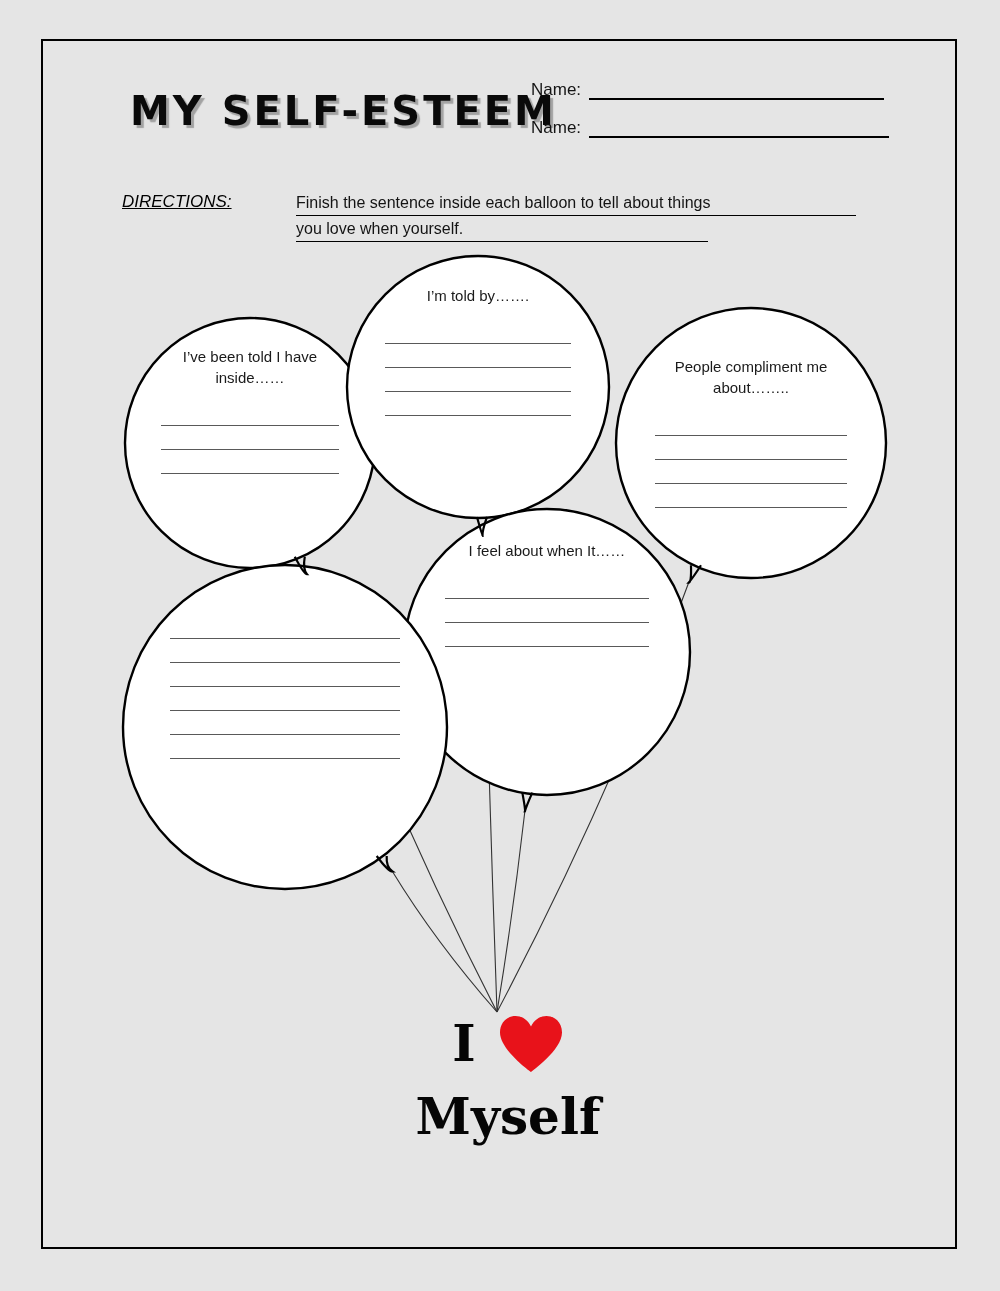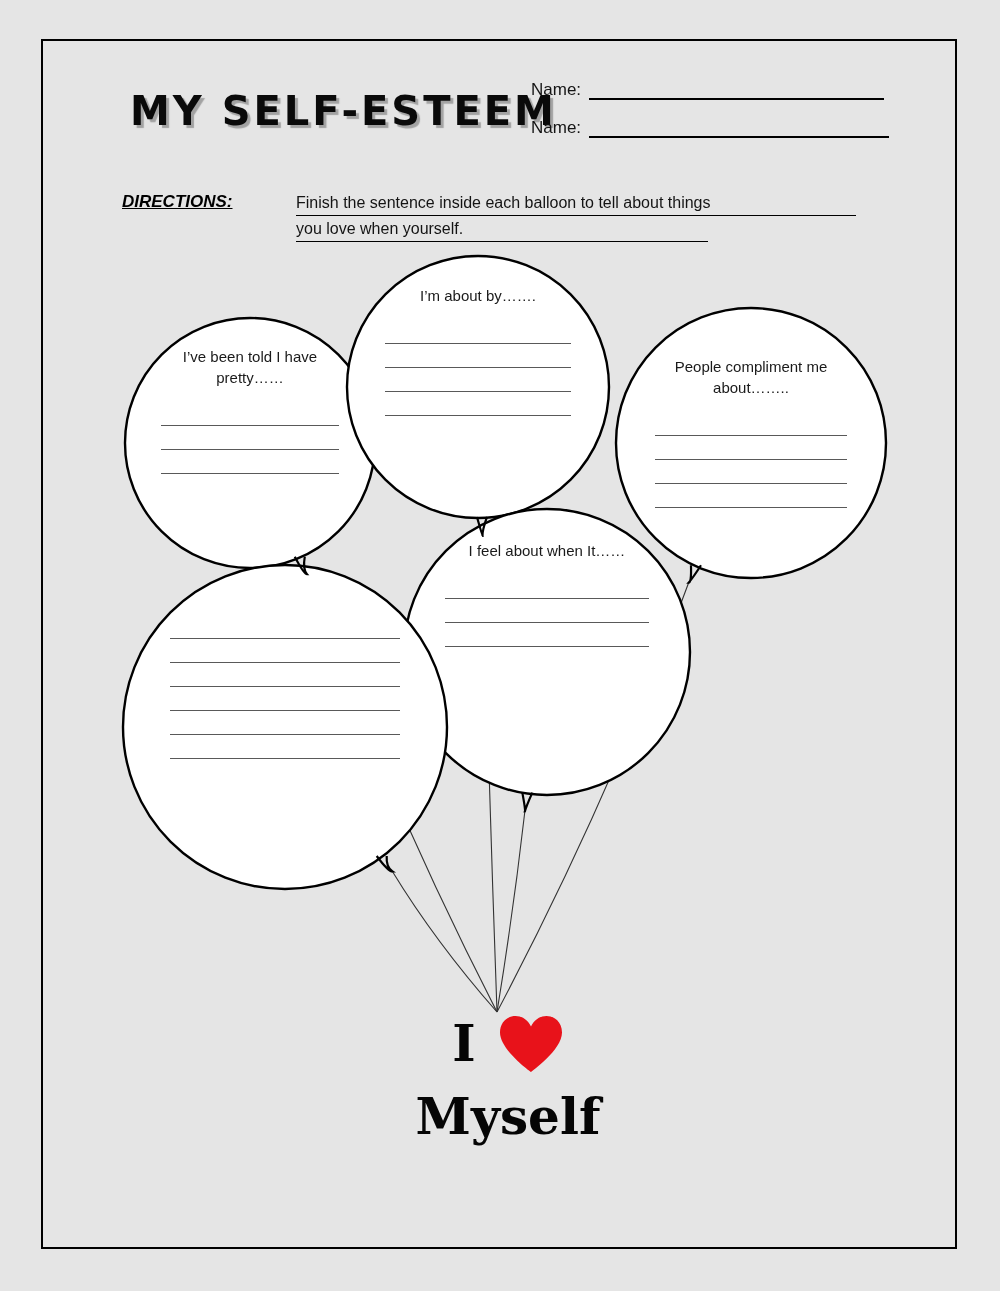"DIRECTIONS:" #directions-label { font-weight: bold -> normal }
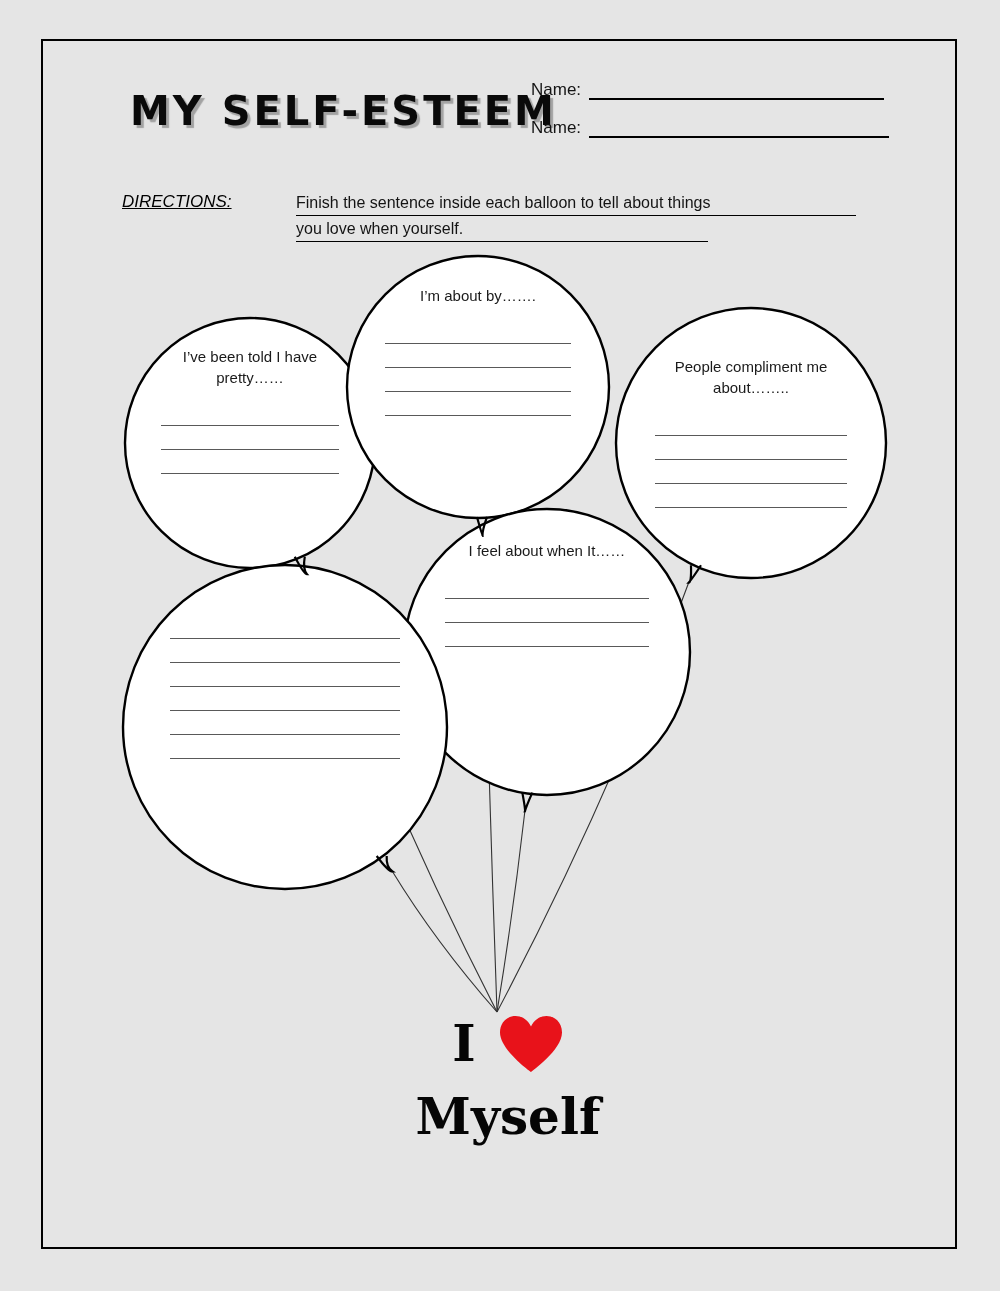"I’m about by……." div.balloon-prompt { text: about -> told }
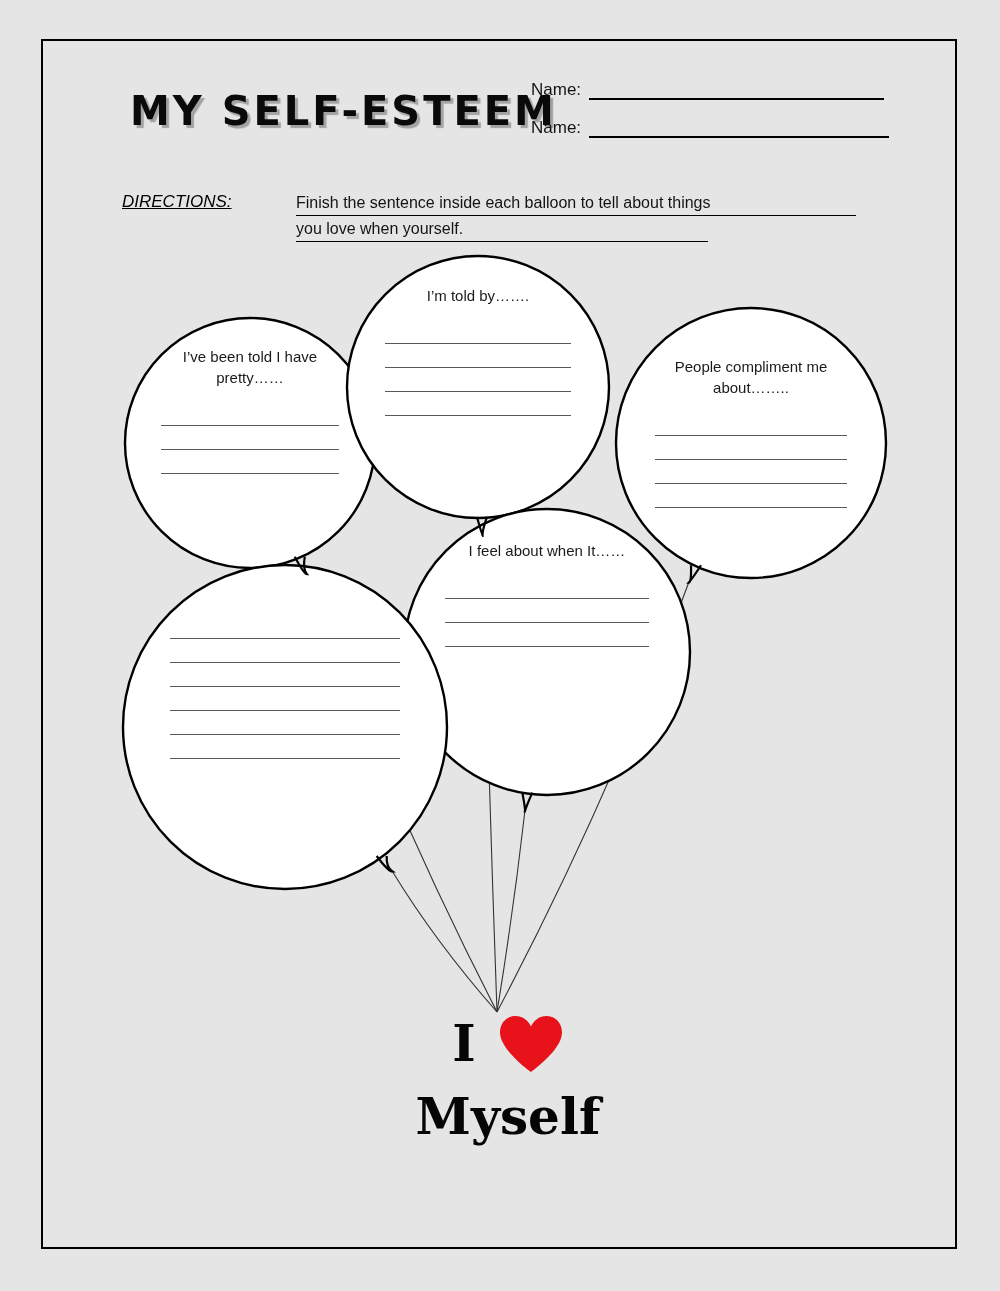"I’ve been told I have" div.balloon-prompt { text: pretty -> inside }
